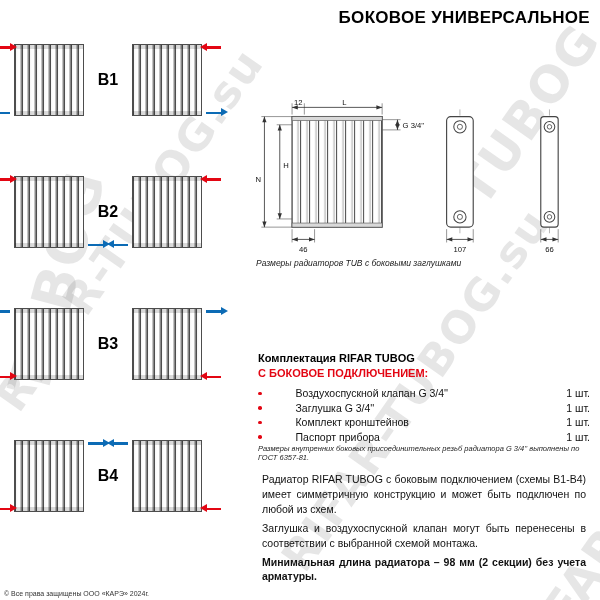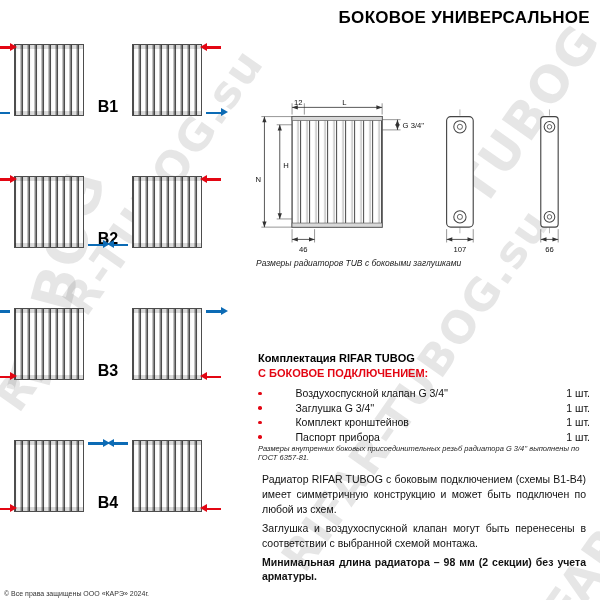"В1" .scheme { align-items: flex-end -> center }
